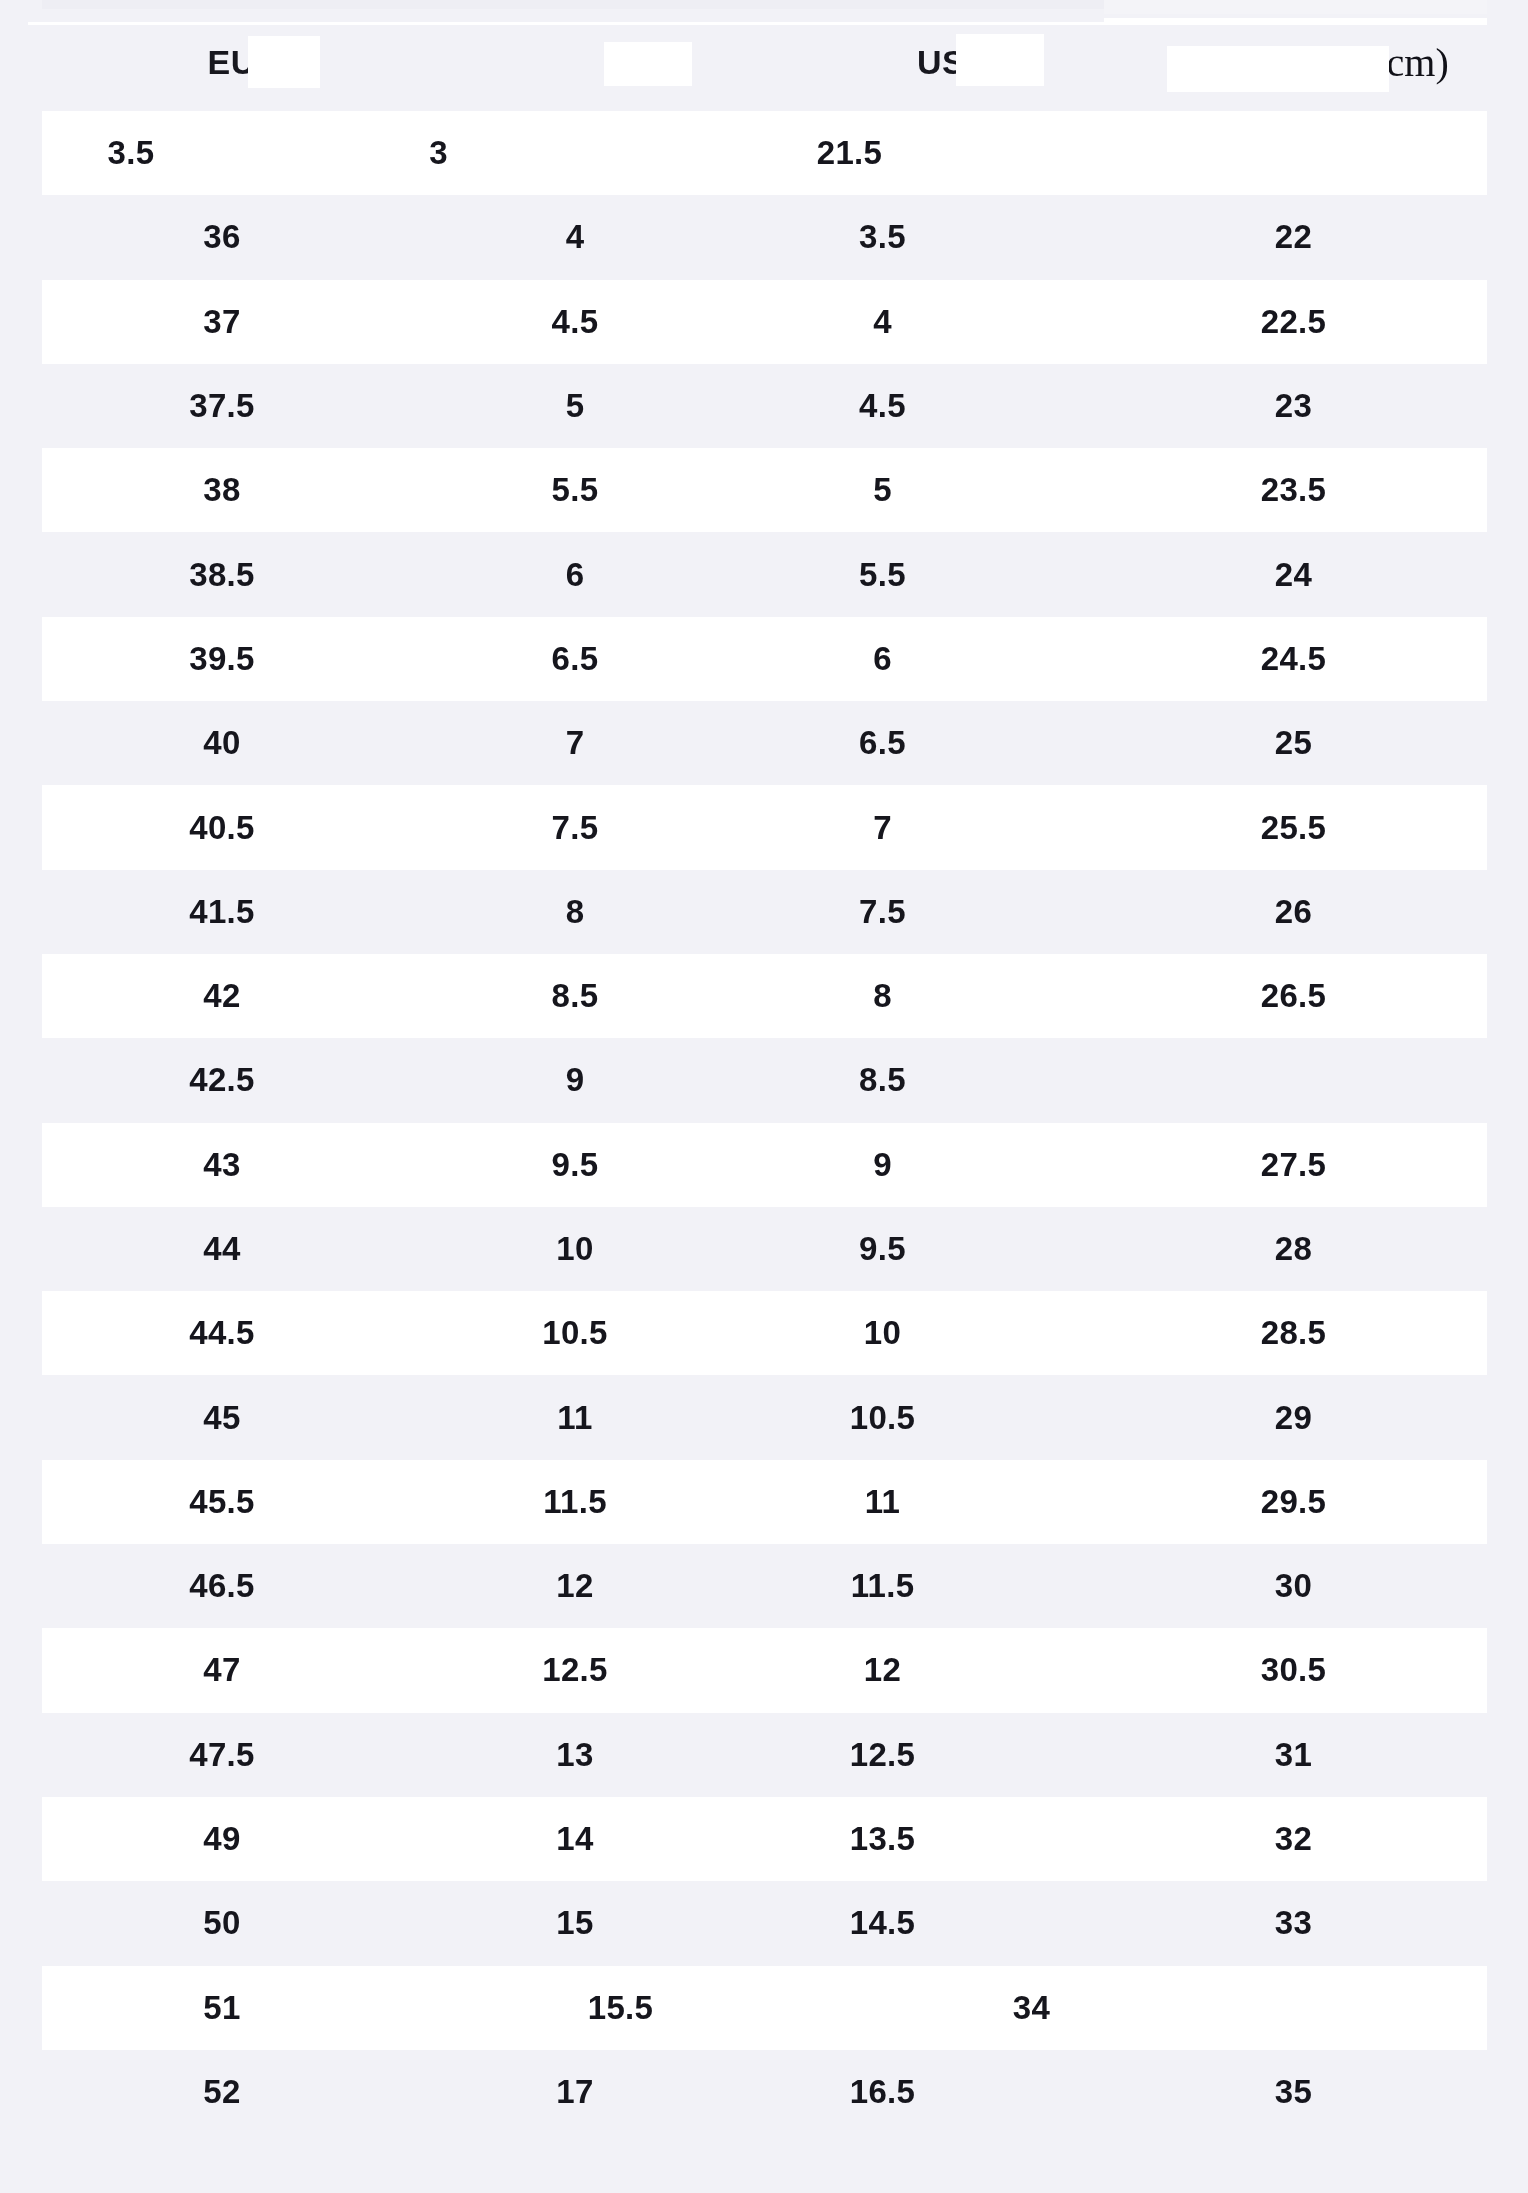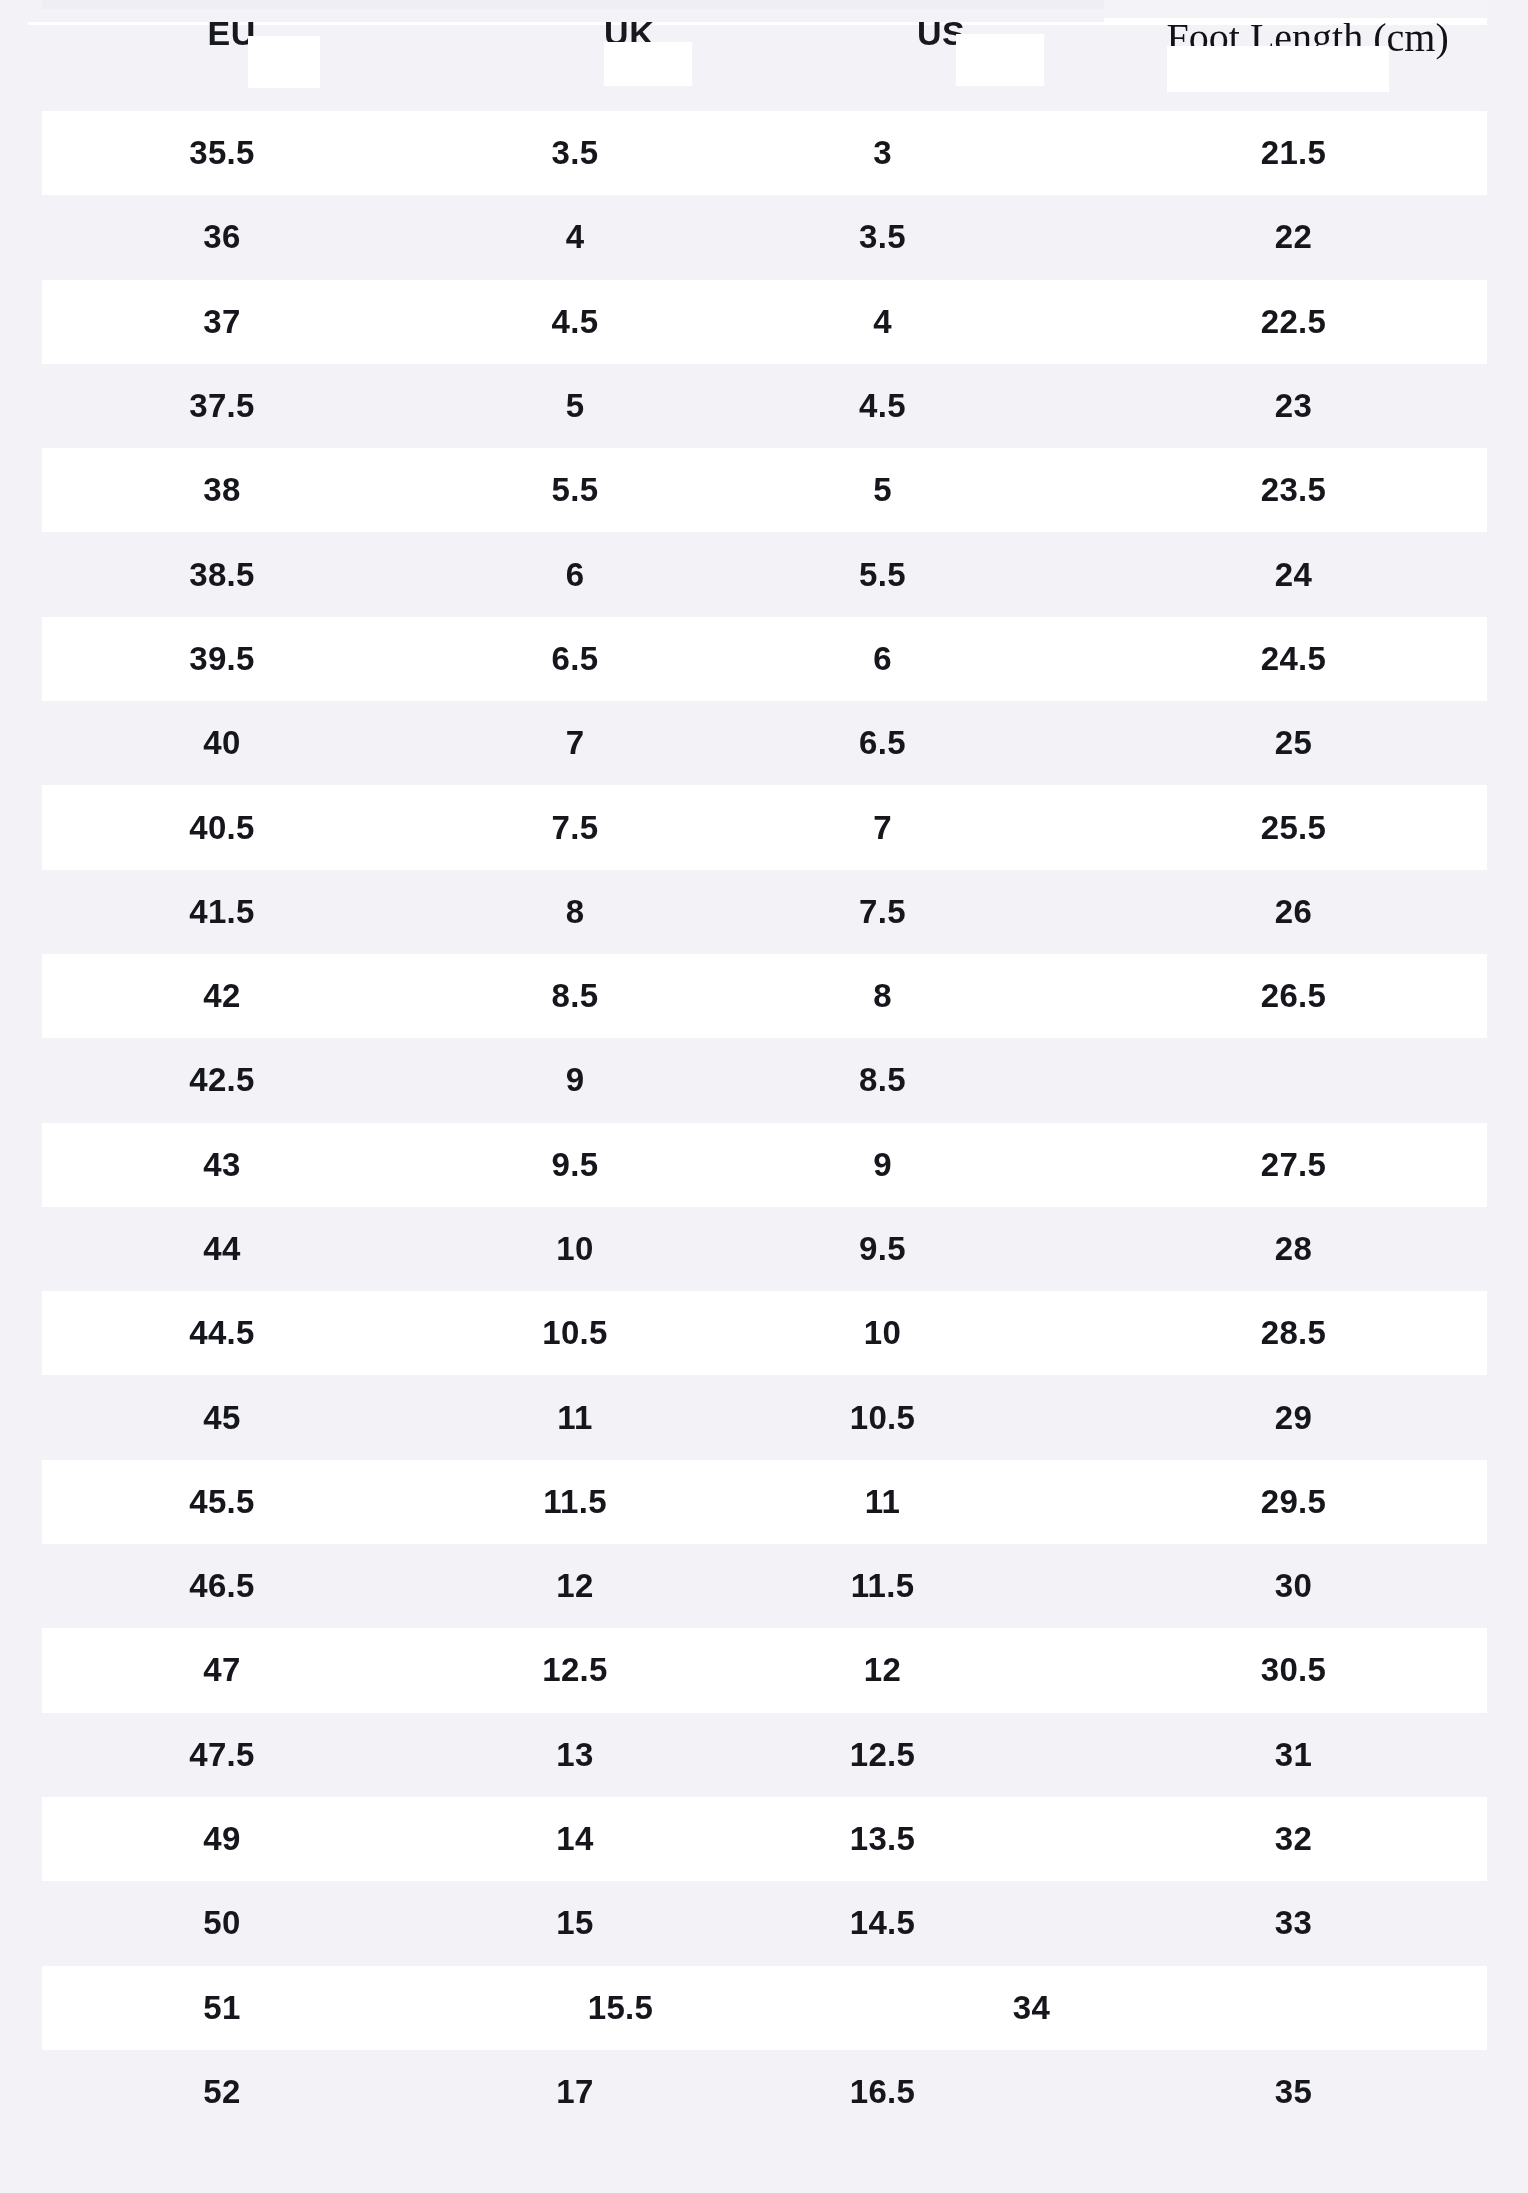"EU" .hcell { align-items: none -> center }
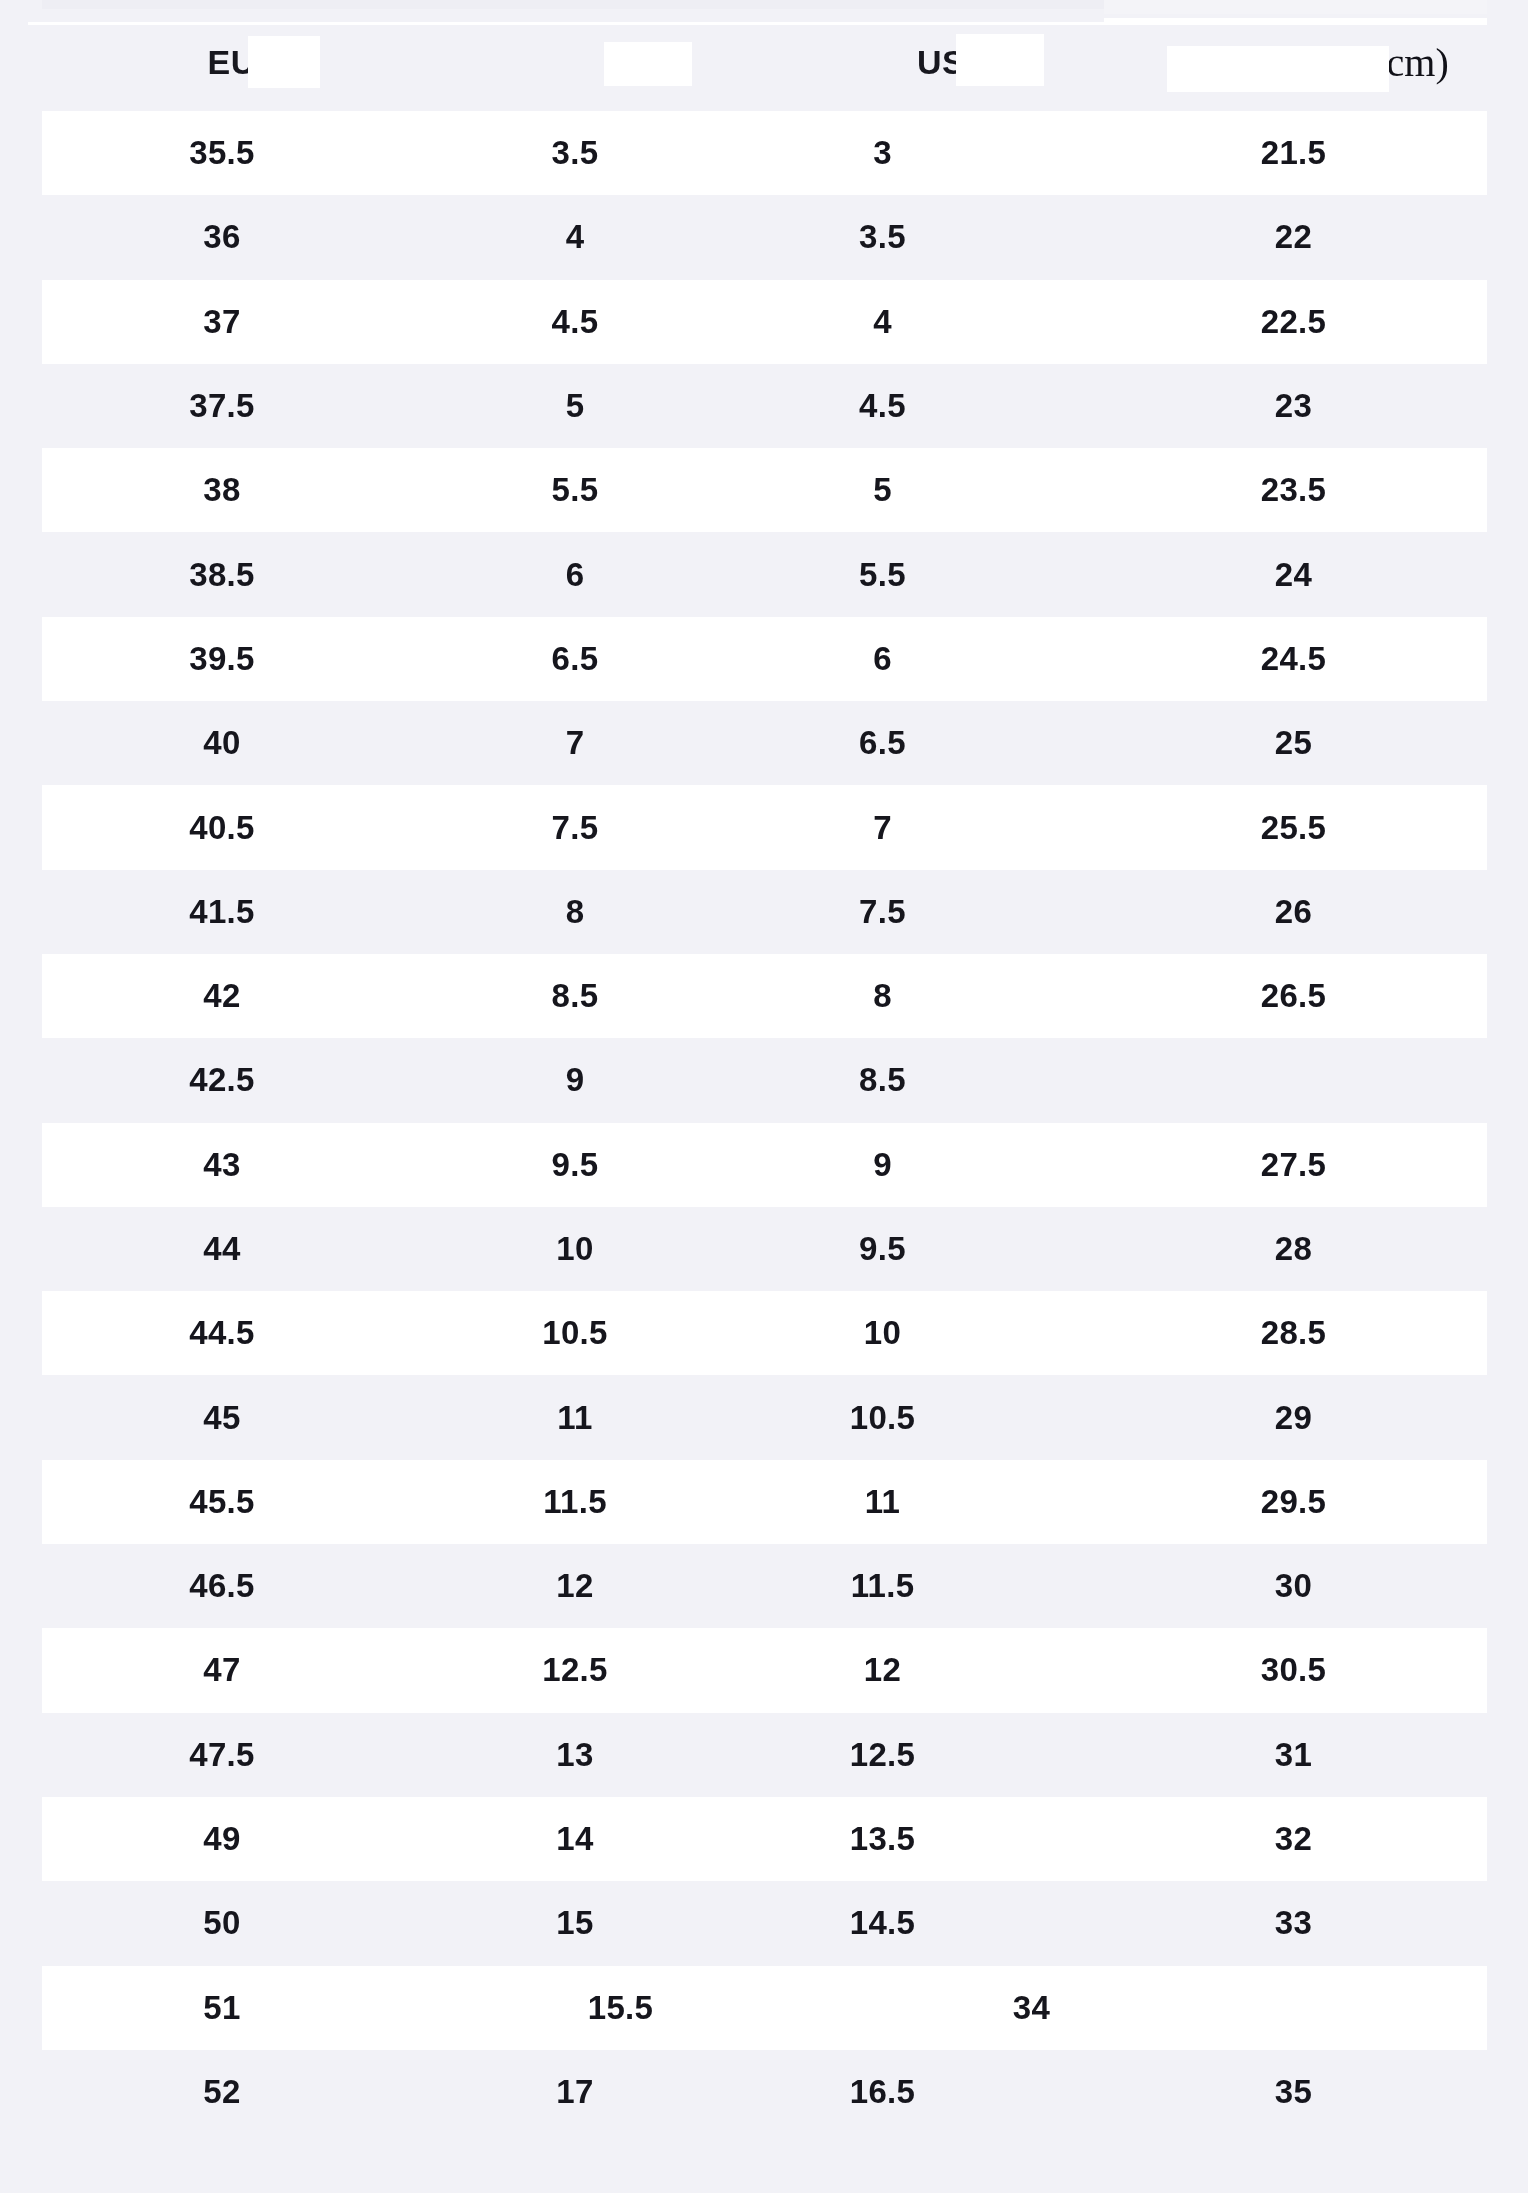"35.5" div.cell { html: <div>35.5</div> -> none }
